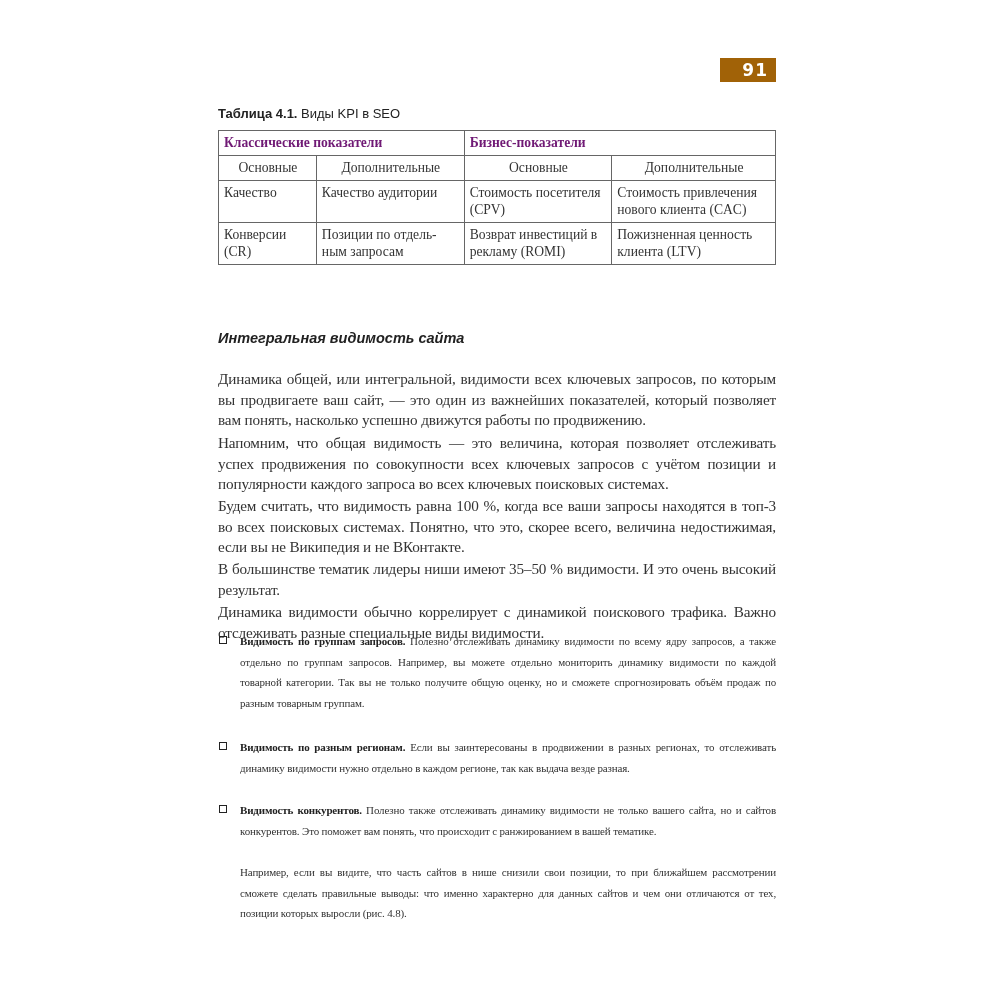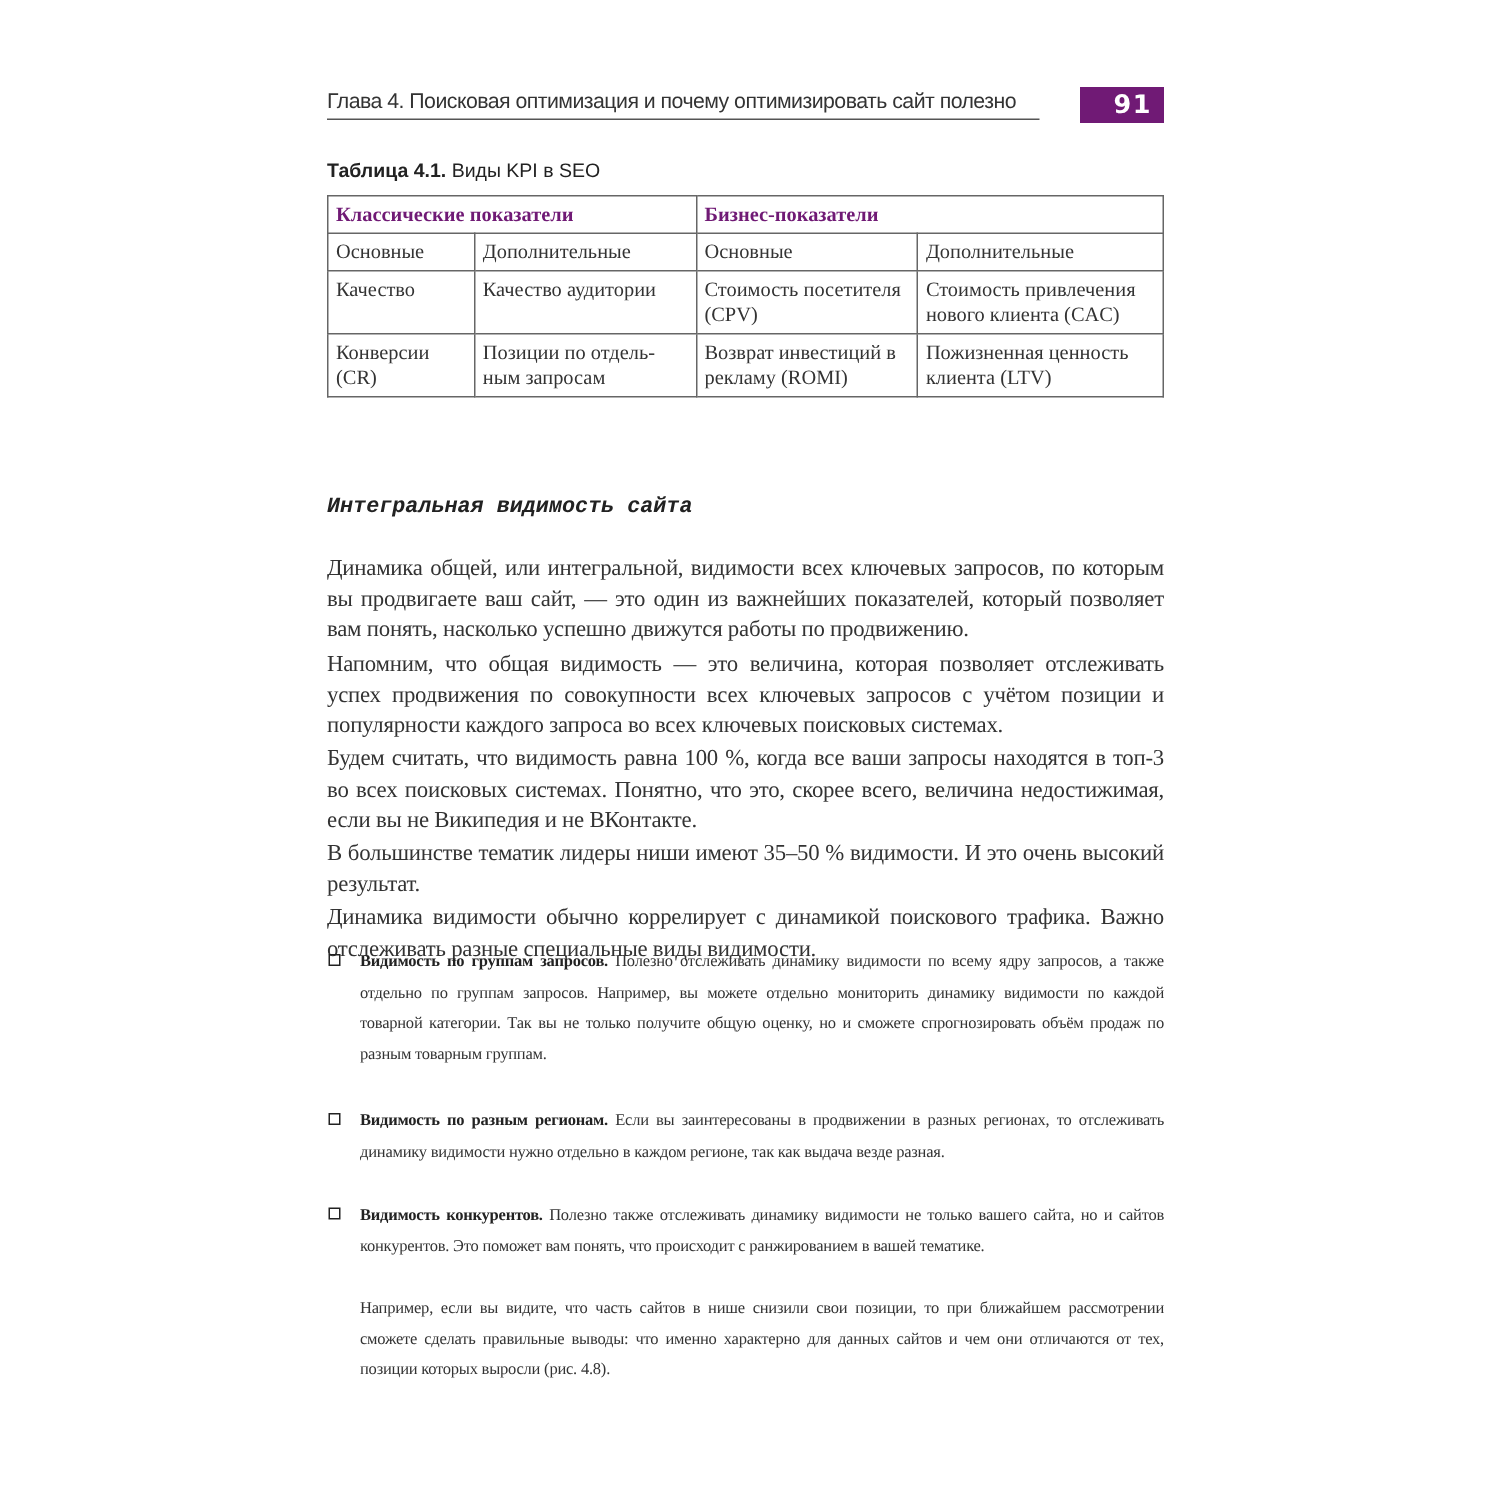"Глава 4. Поисковая оптимизация и" div.rh-title { html: <div>Глава 4. Поисковая оптимизация и почему оптимизировать сайт полезно</div> -> none }
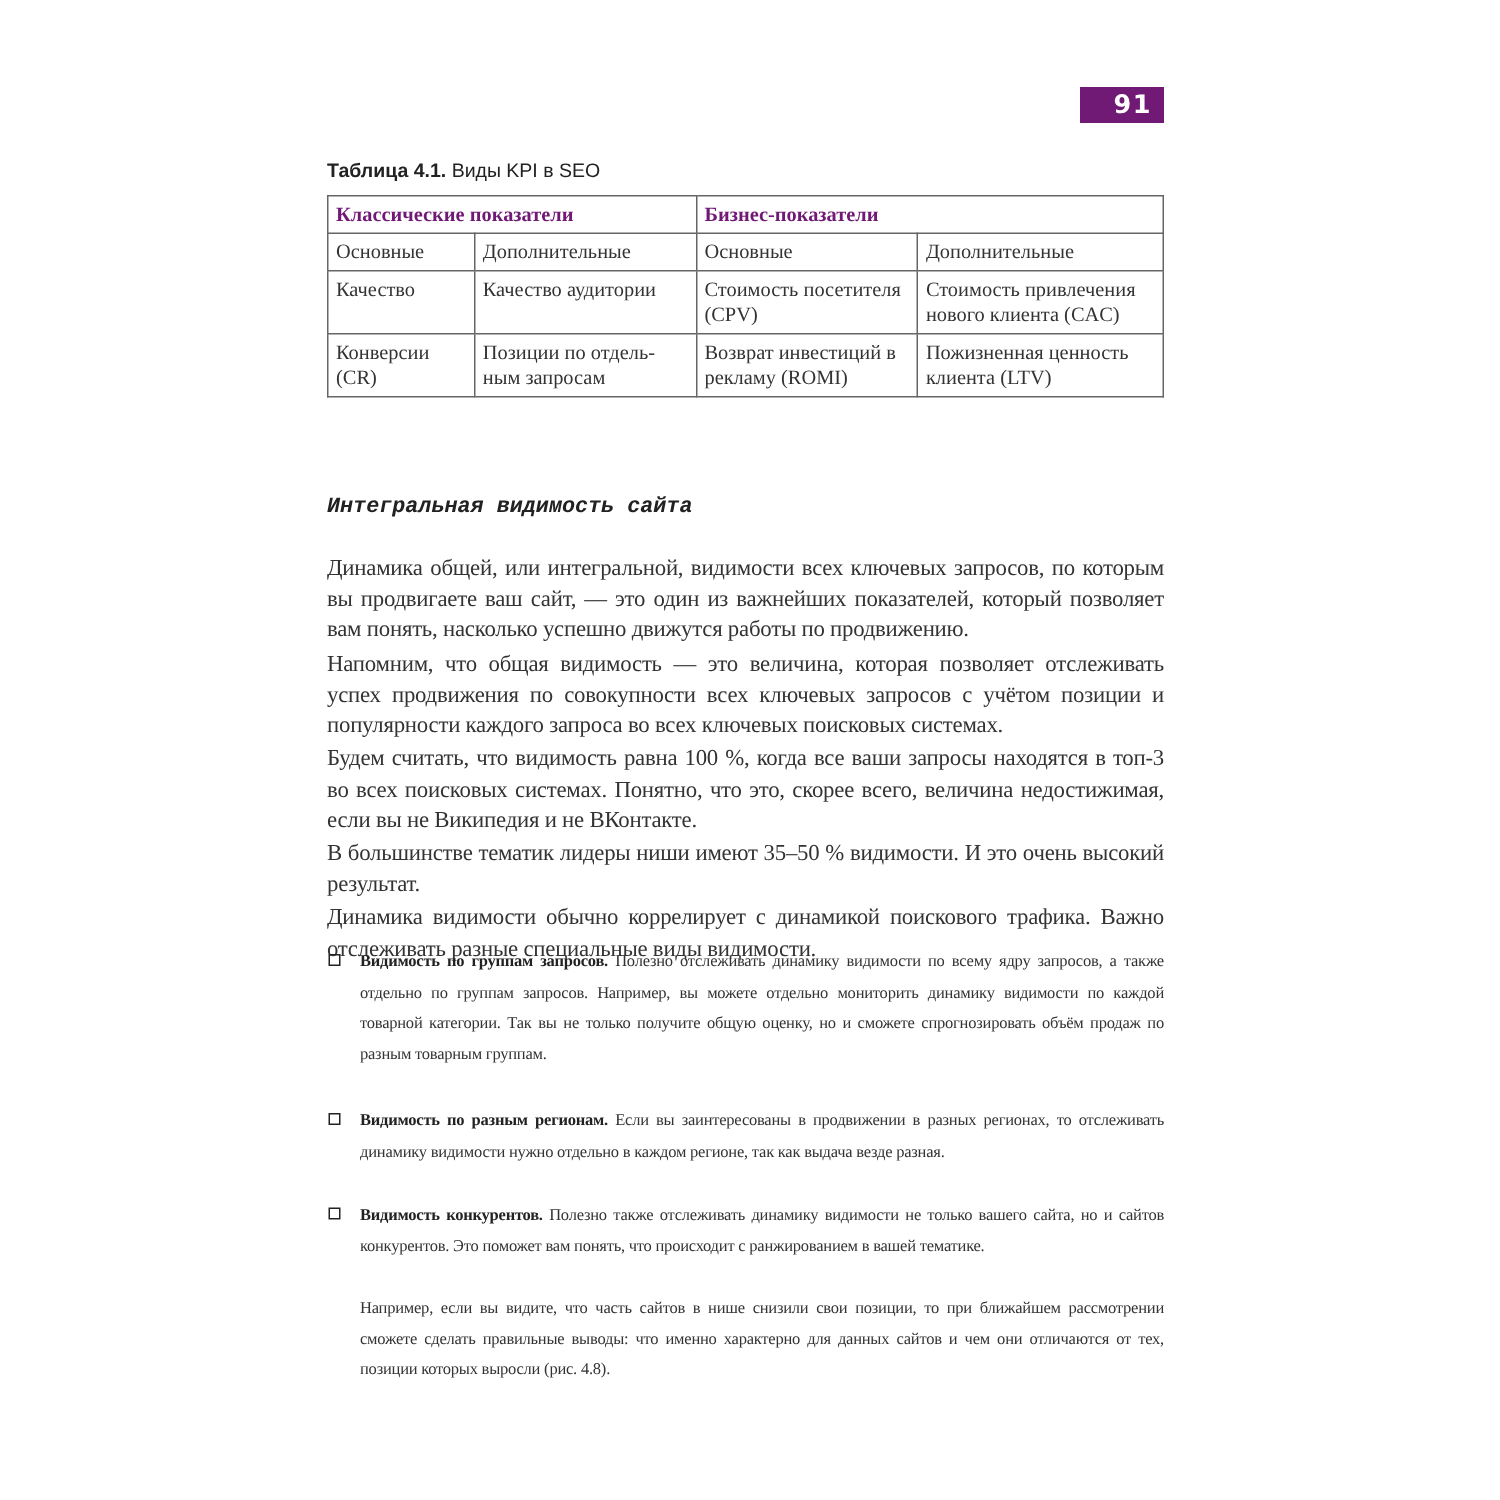"91" .rh-page { background: #701a75 -> #a16207 }
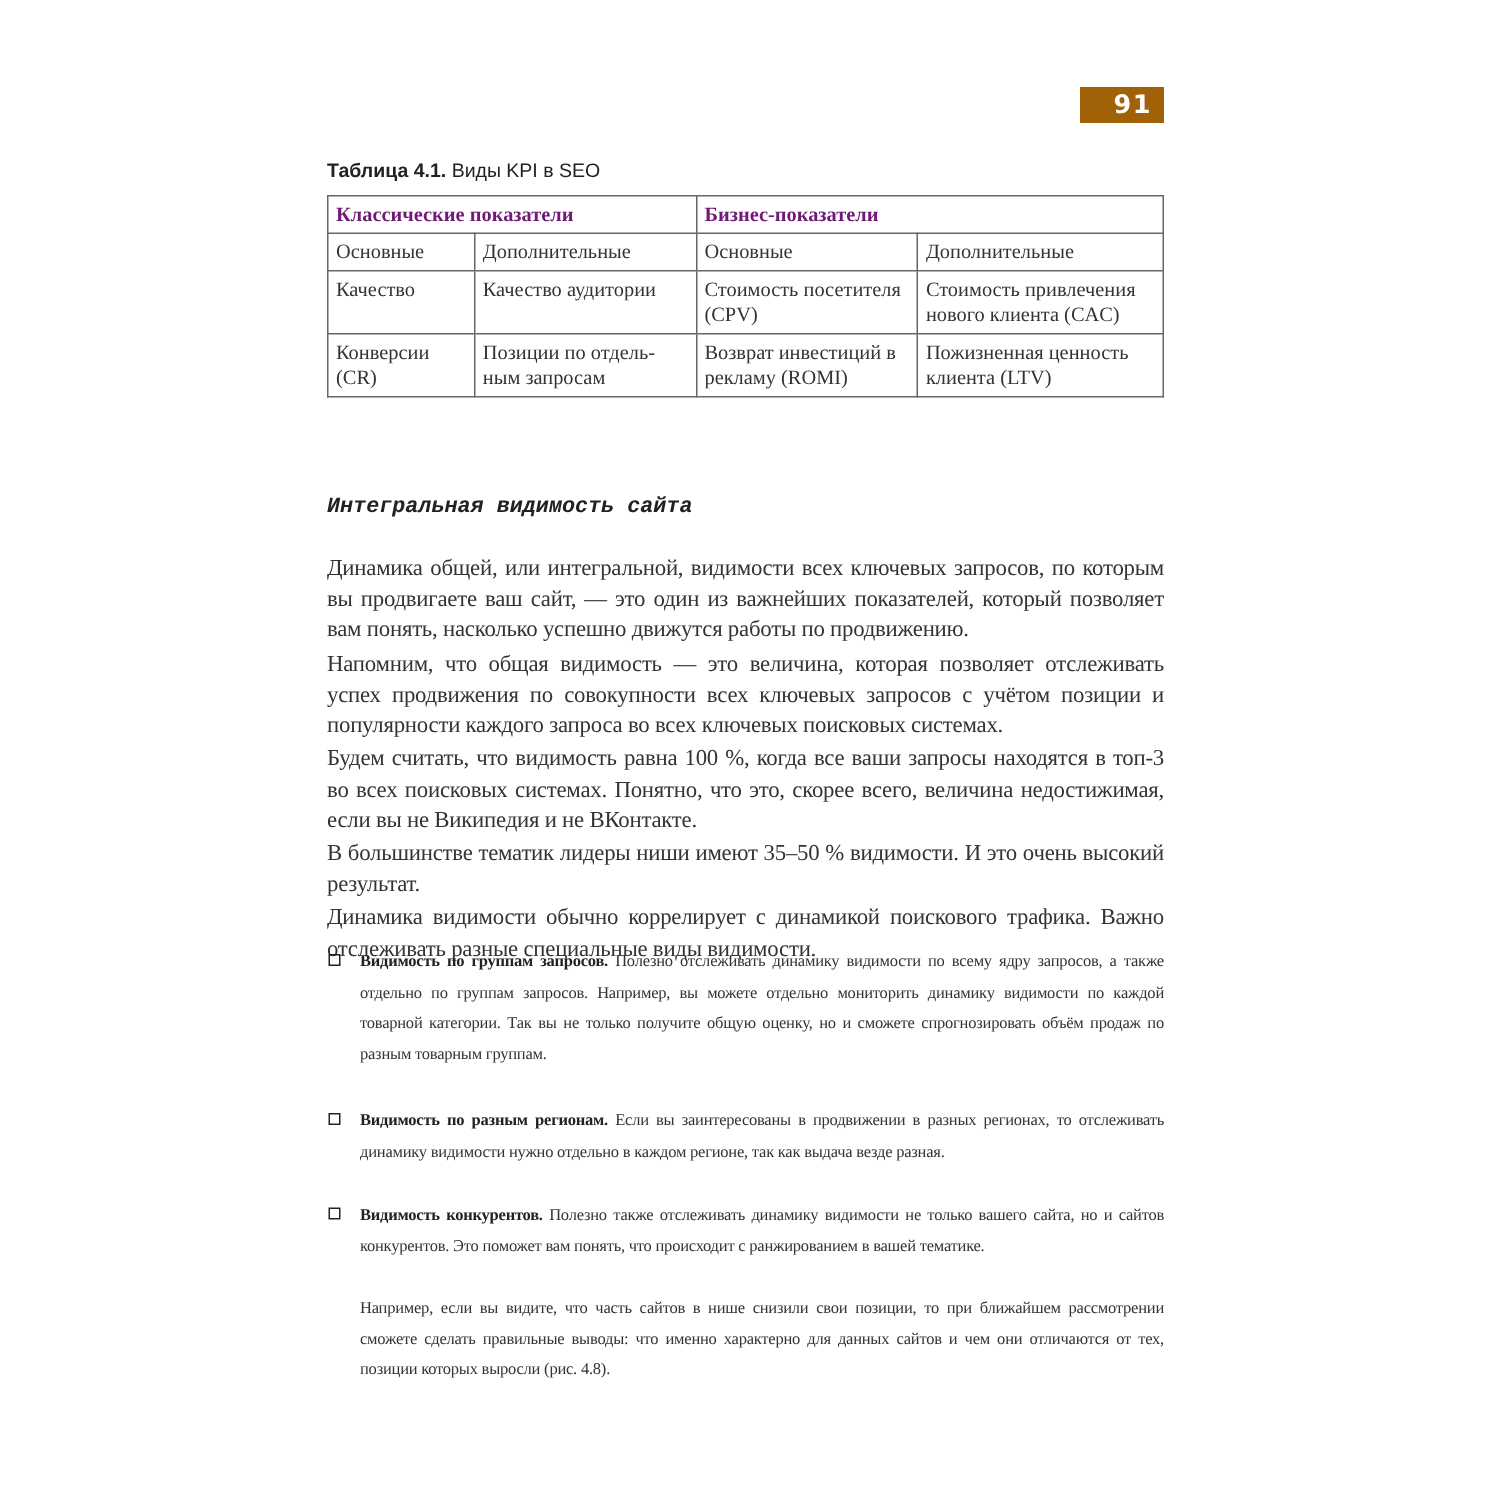"Основные" table.kpi tr.h2 td { text-align: none -> center }
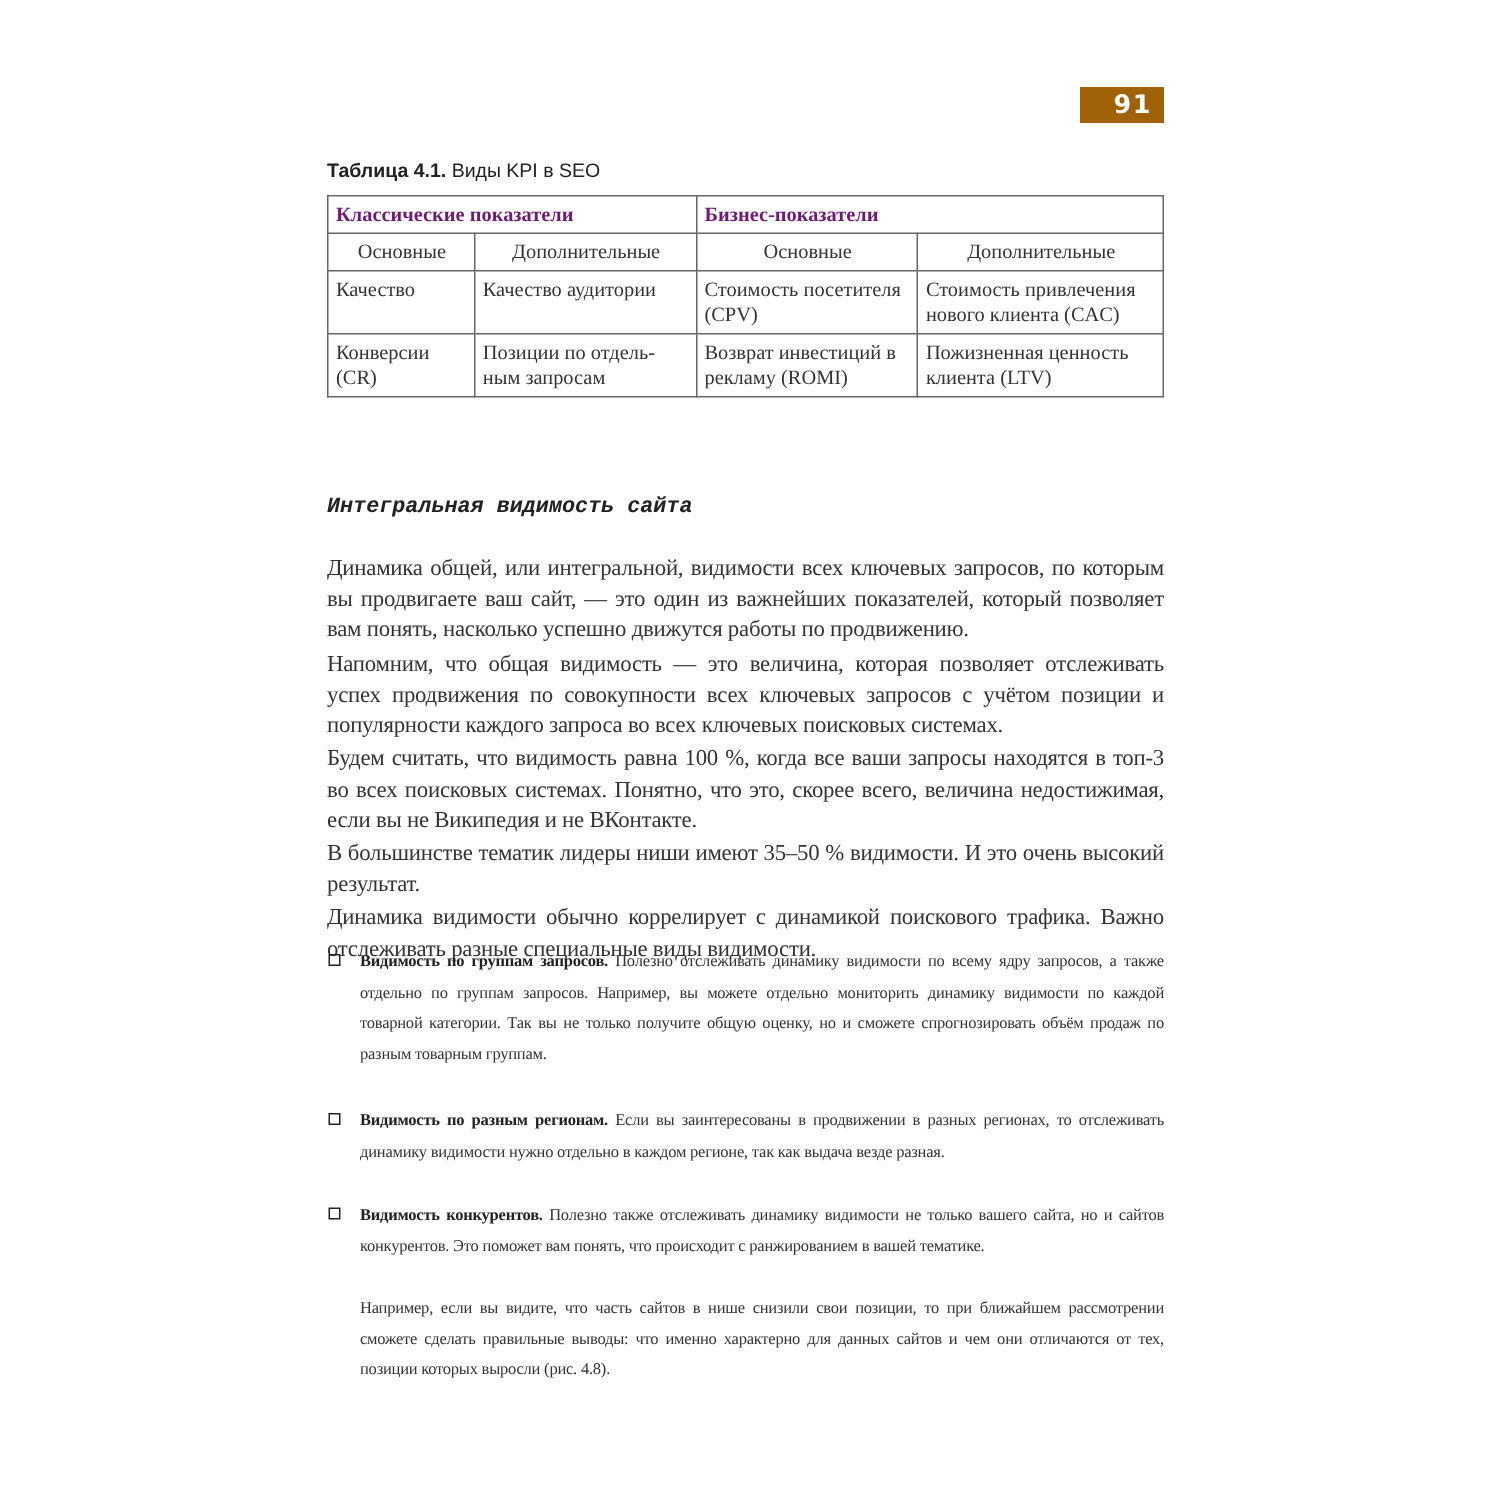"Интегральная видимость сайта" .section-title { font-family: Liberation Mono, monospace -> Liberation Sans, sans-serif }
